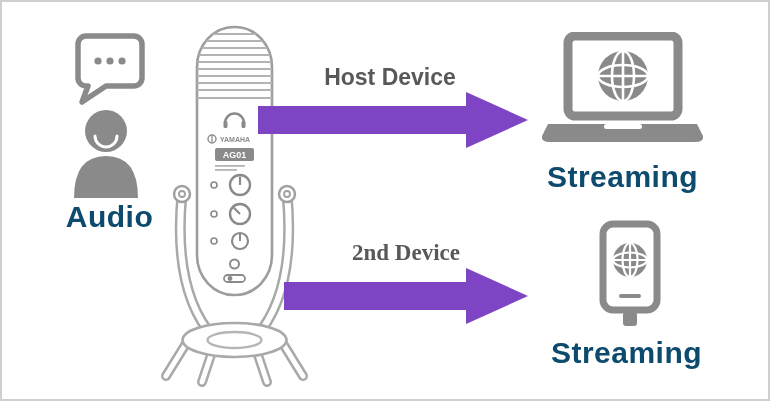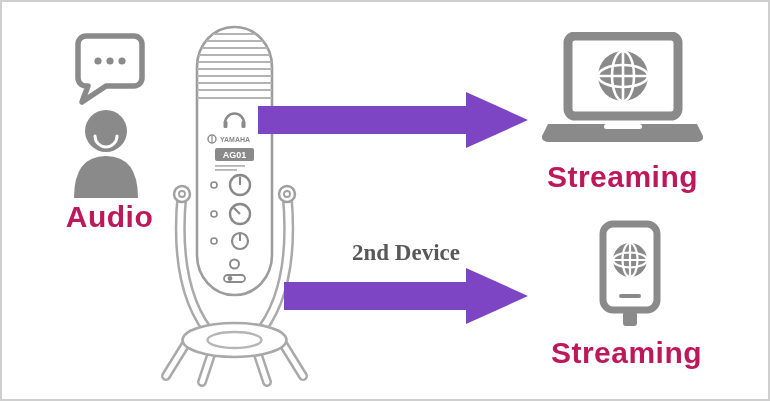"Host Device" div.abs { html: none -> <div>Host Device</div> }
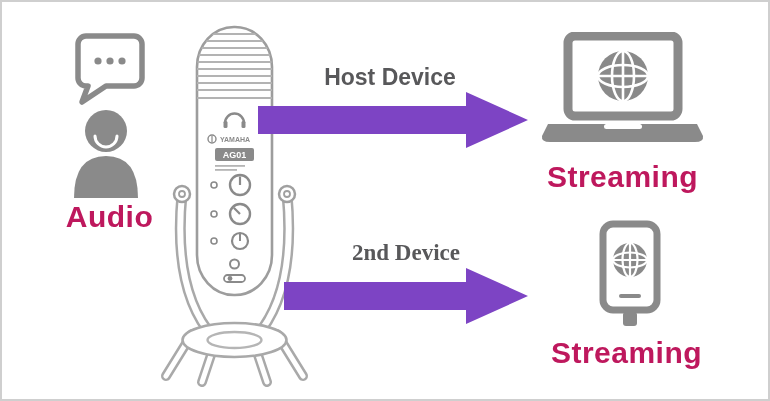"Streaming" .big-label { color: #be185d -> #0c4a6e }
